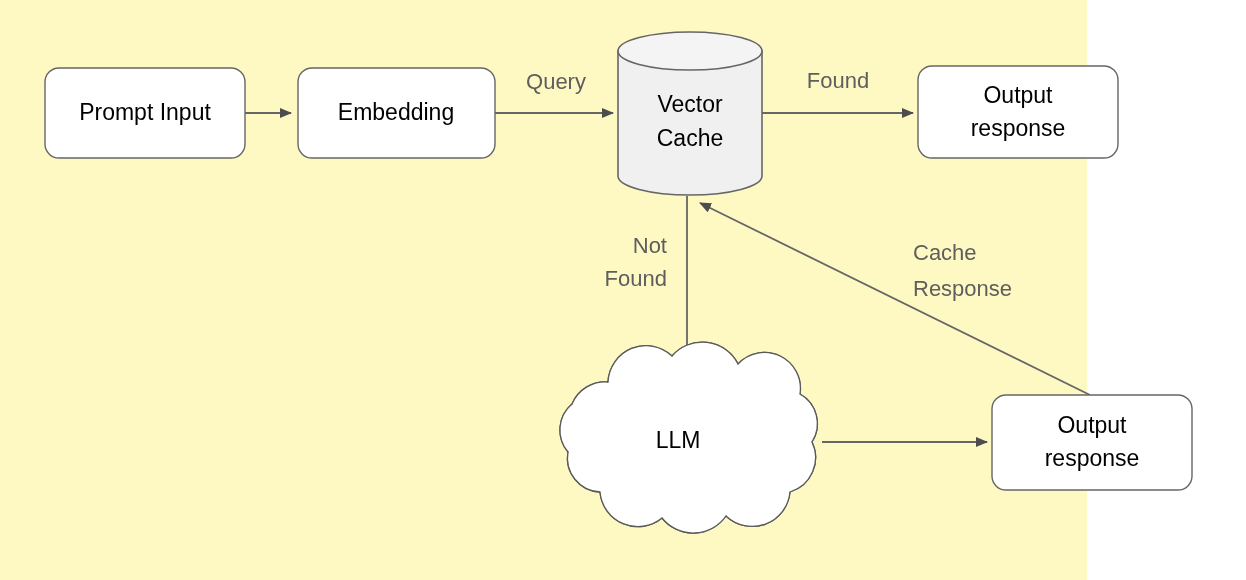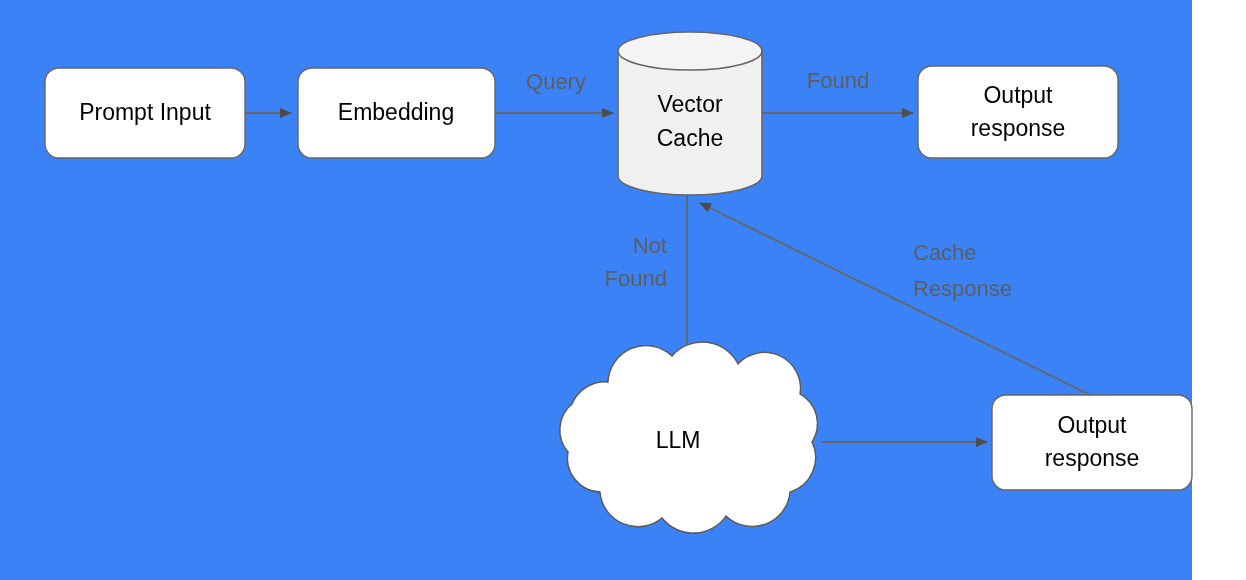"Query" #diagram-root { background: #3b82f6 -> #fef9c3; width: 1192px -> 1087px }
